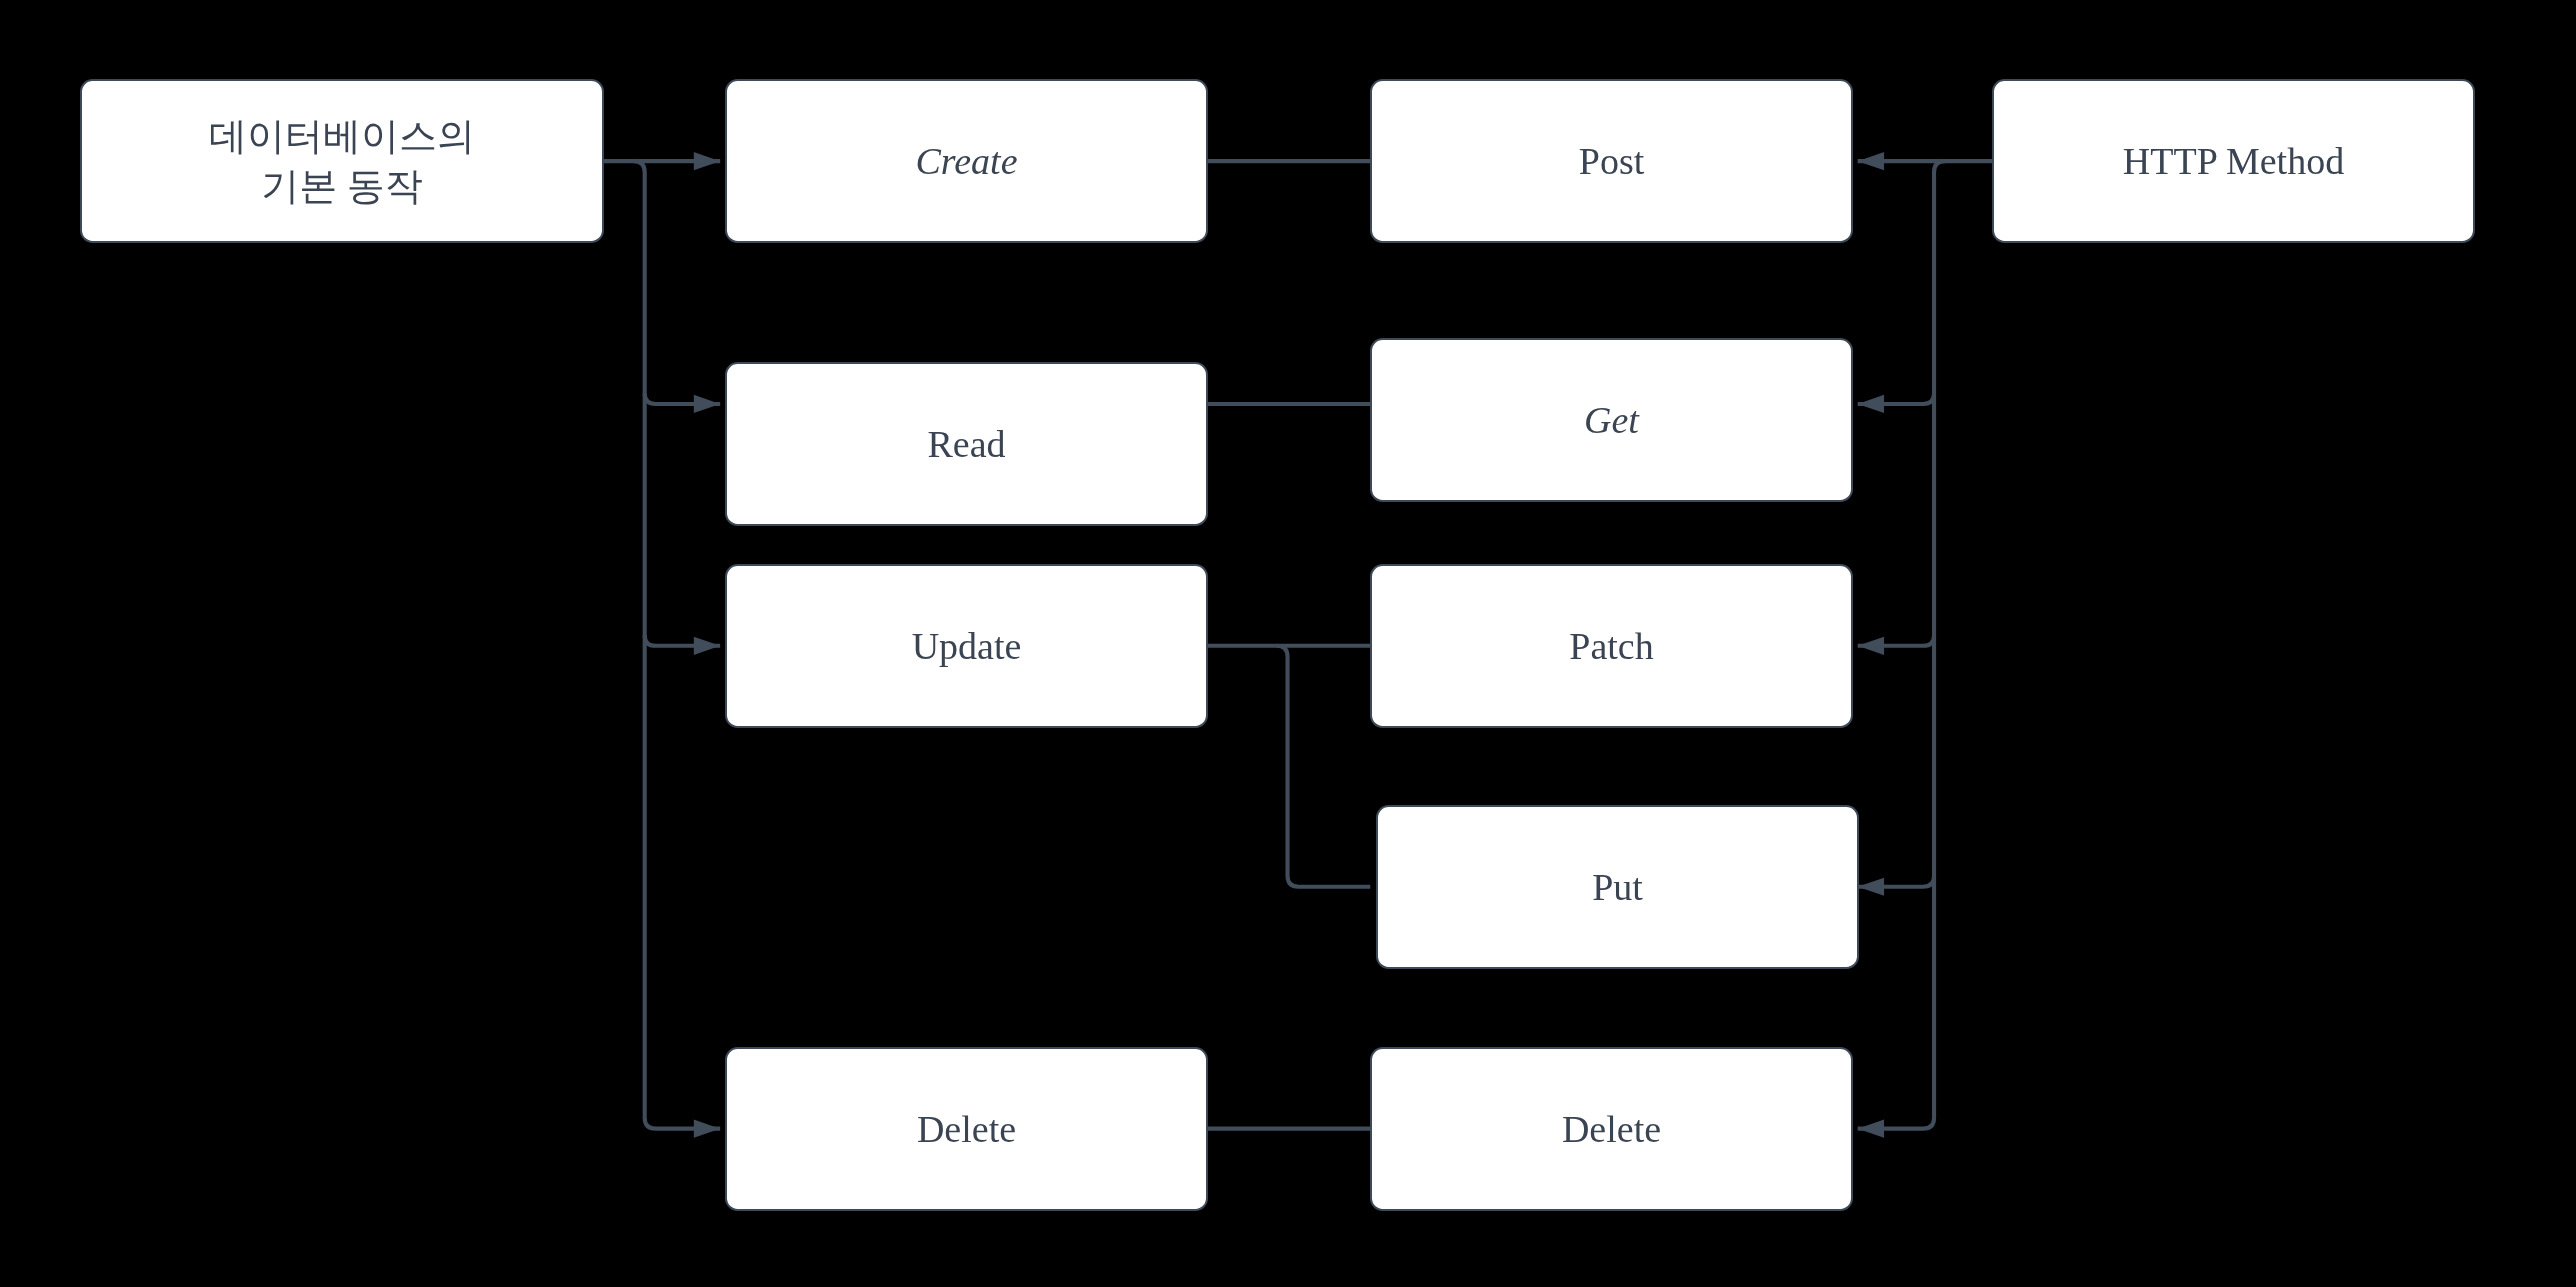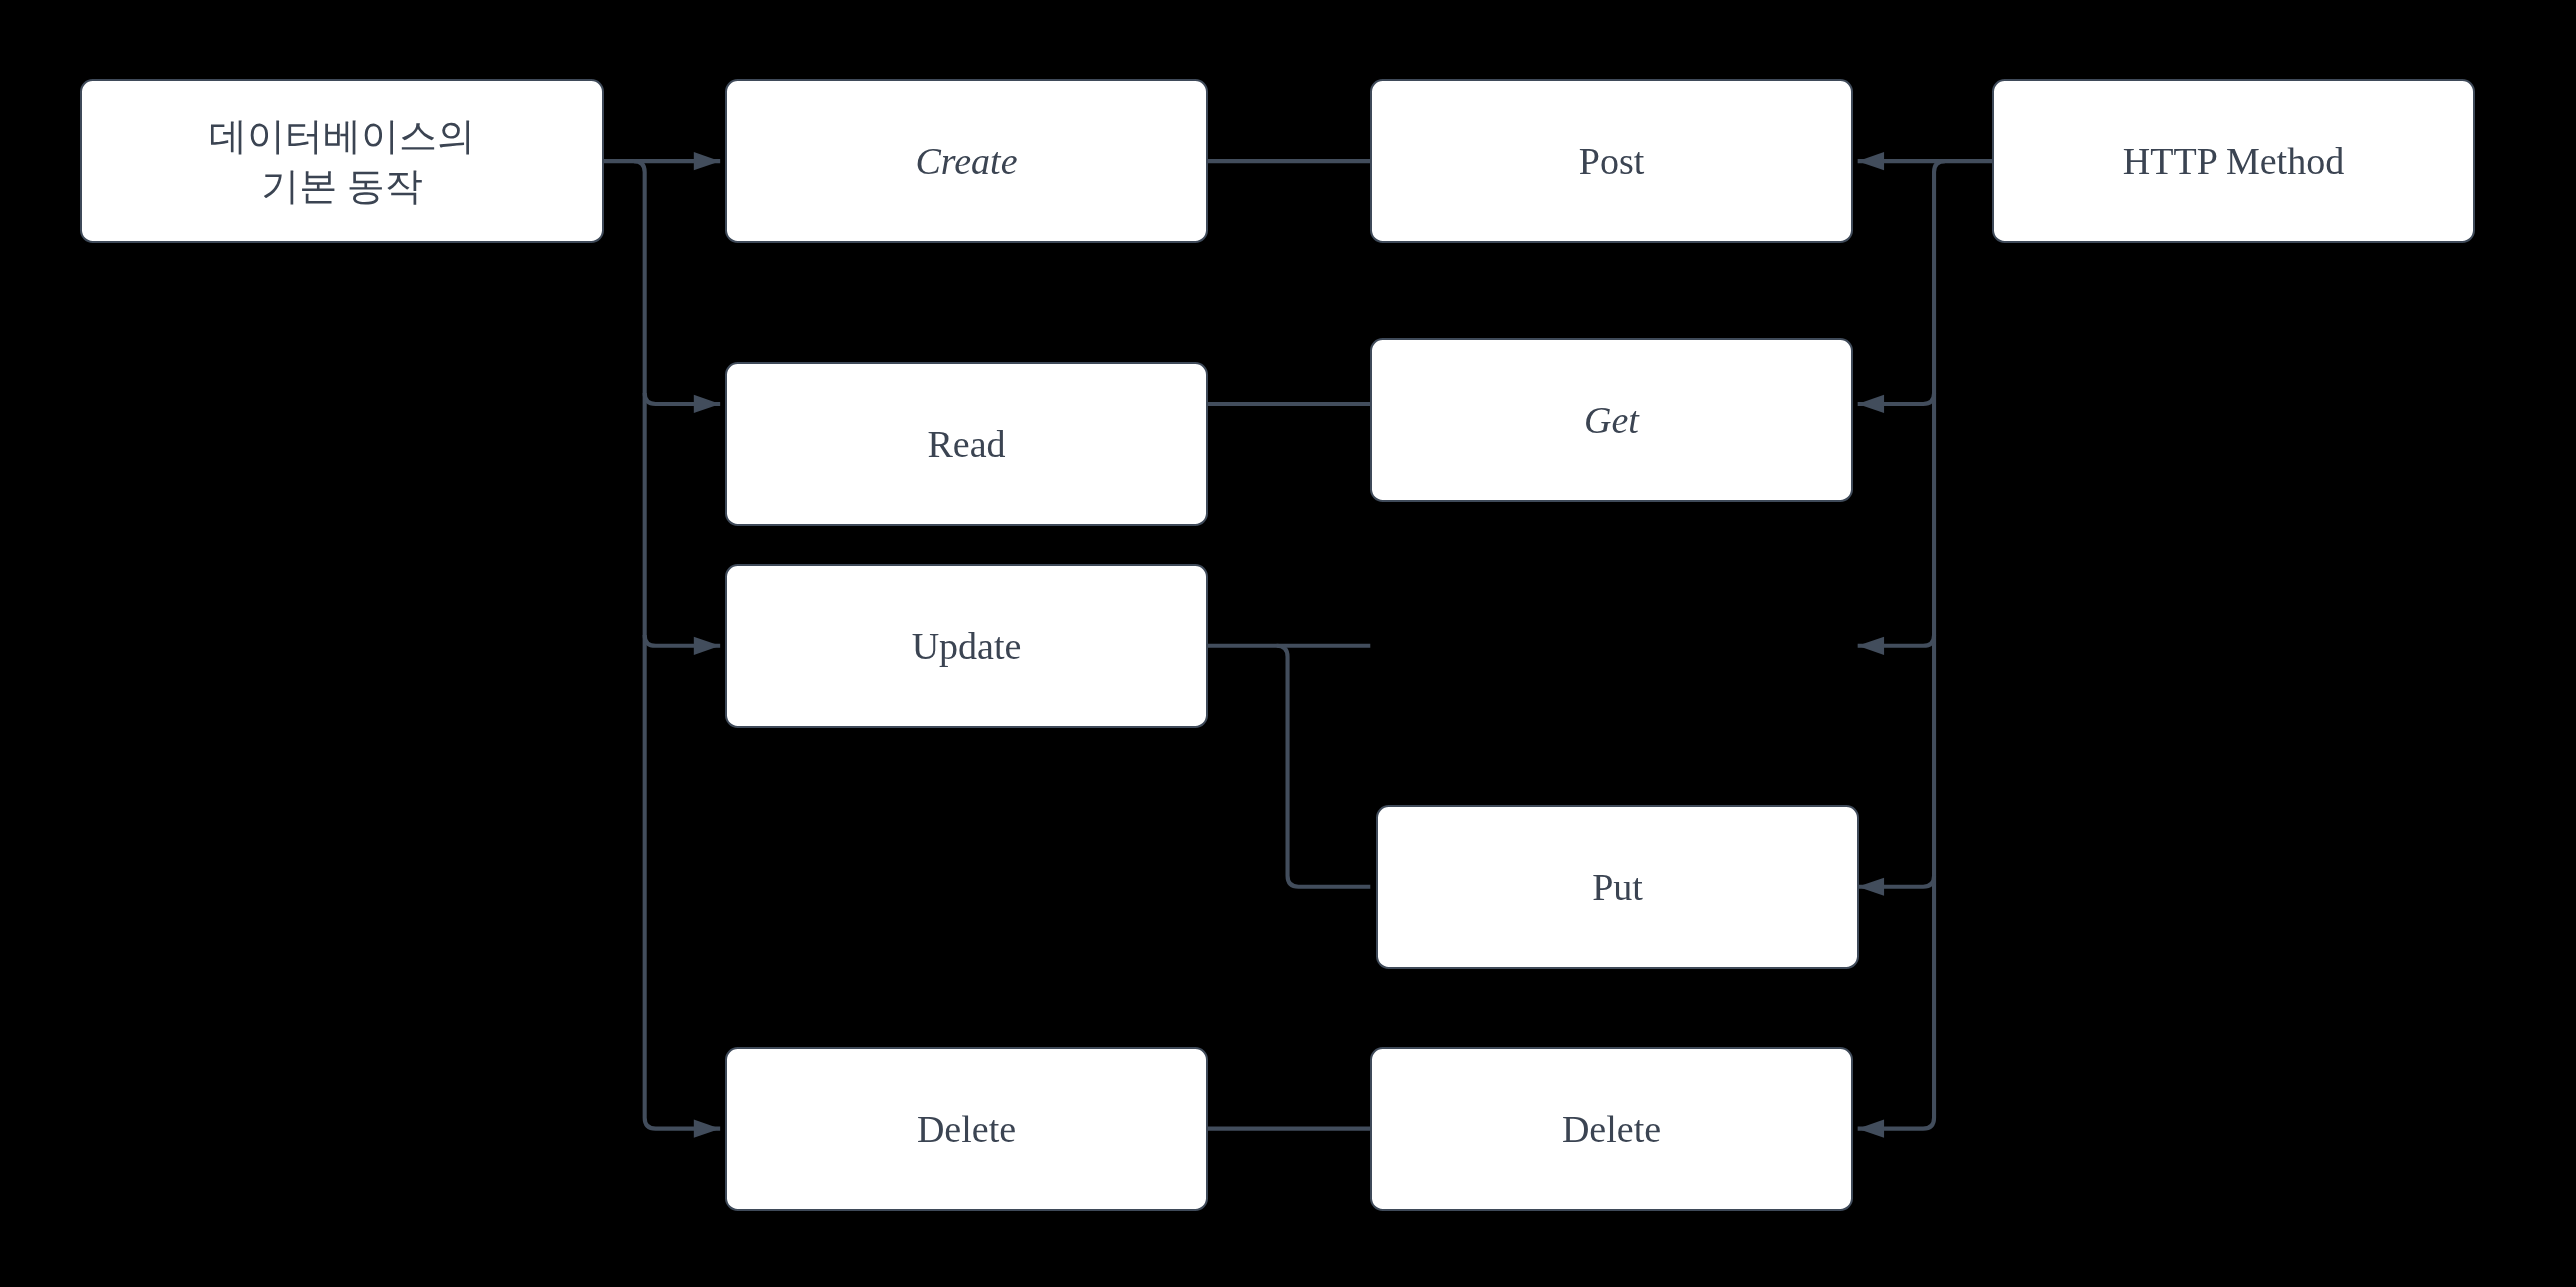"Patch" div.node { html: none -> <div> <span>Patch</span> </div> }
